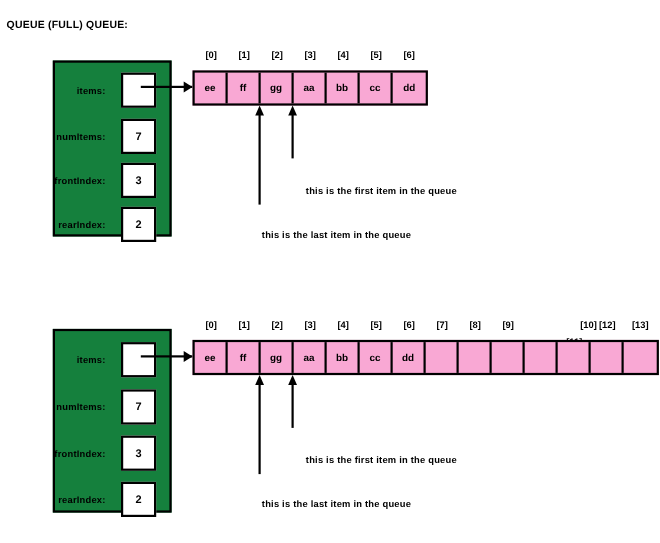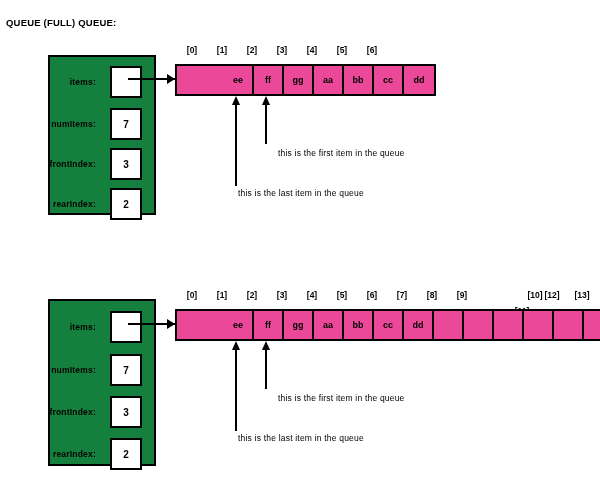"ee" .array { background: #ec4899 -> #f9a8d4; padding-left: 47px -> none }
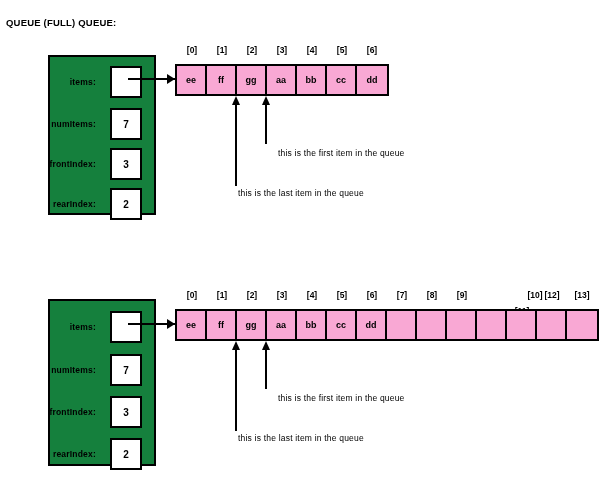"this is the first item" .annot { font-weight: normal -> bold; margin-top: none -> 20px }
